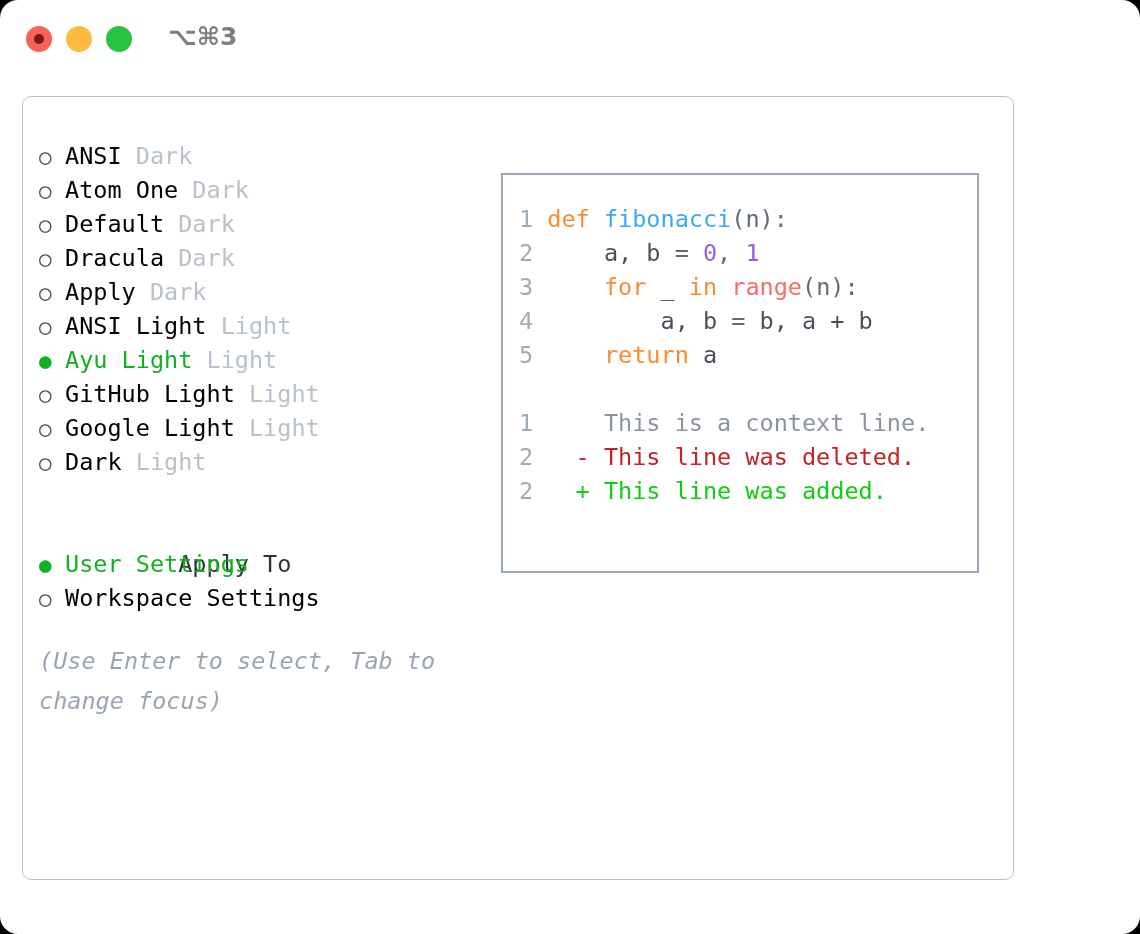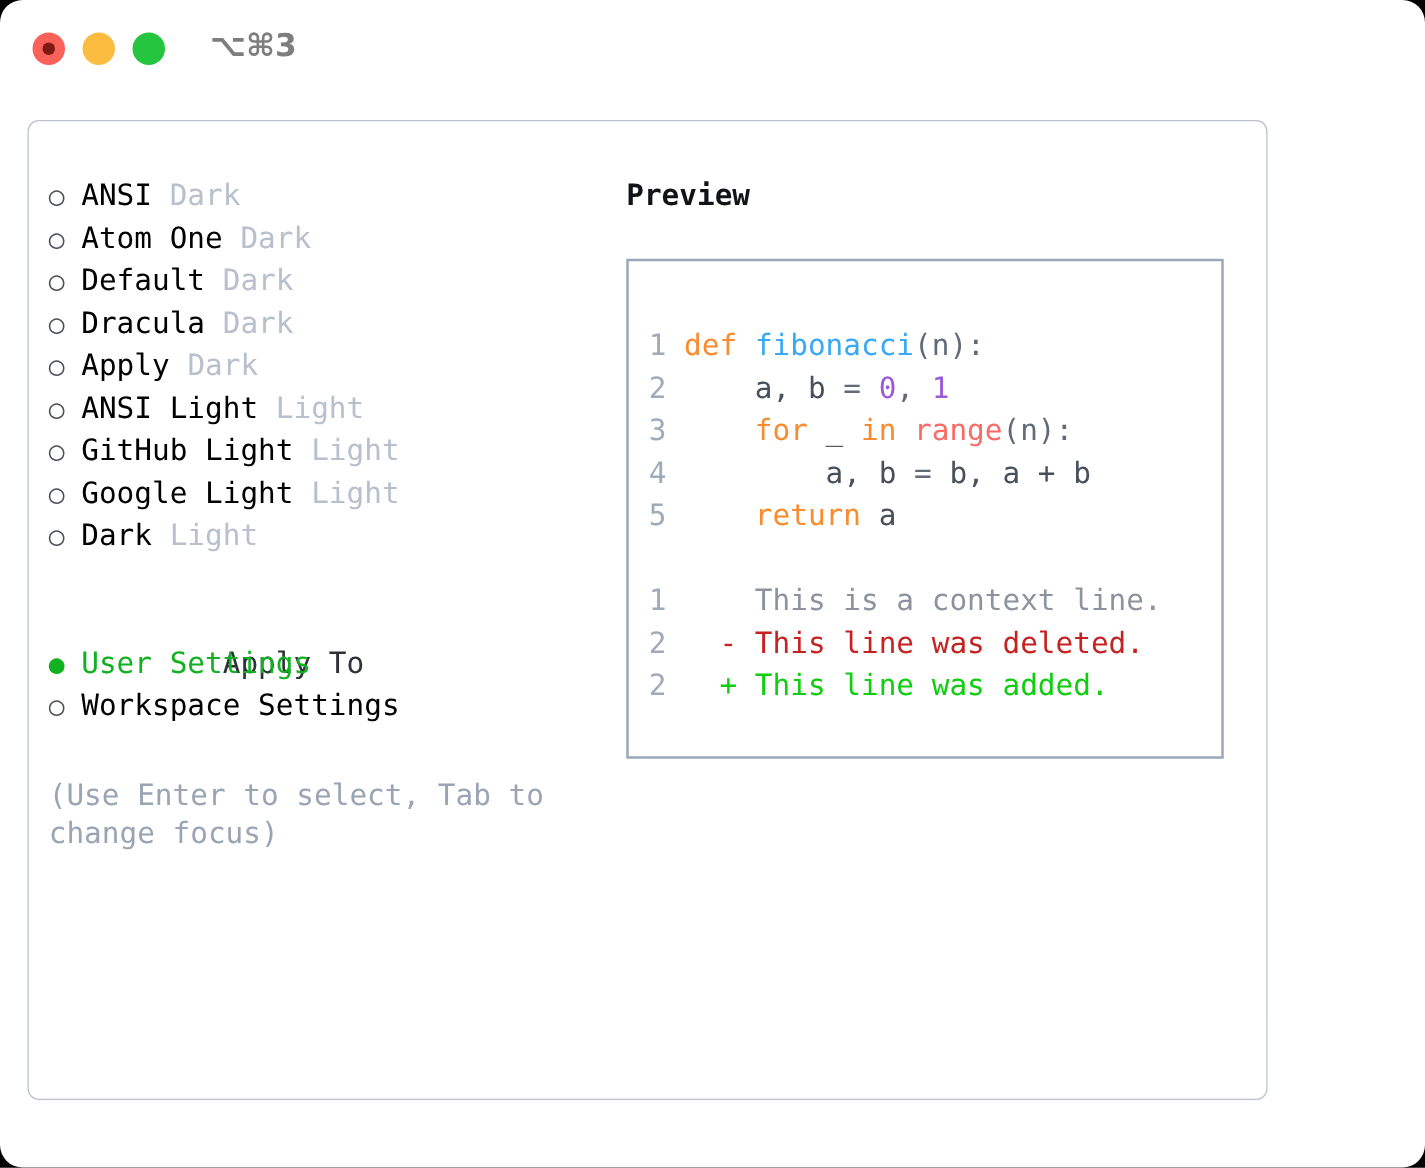"Preview" div { html: <div>Preview</div> -> none }
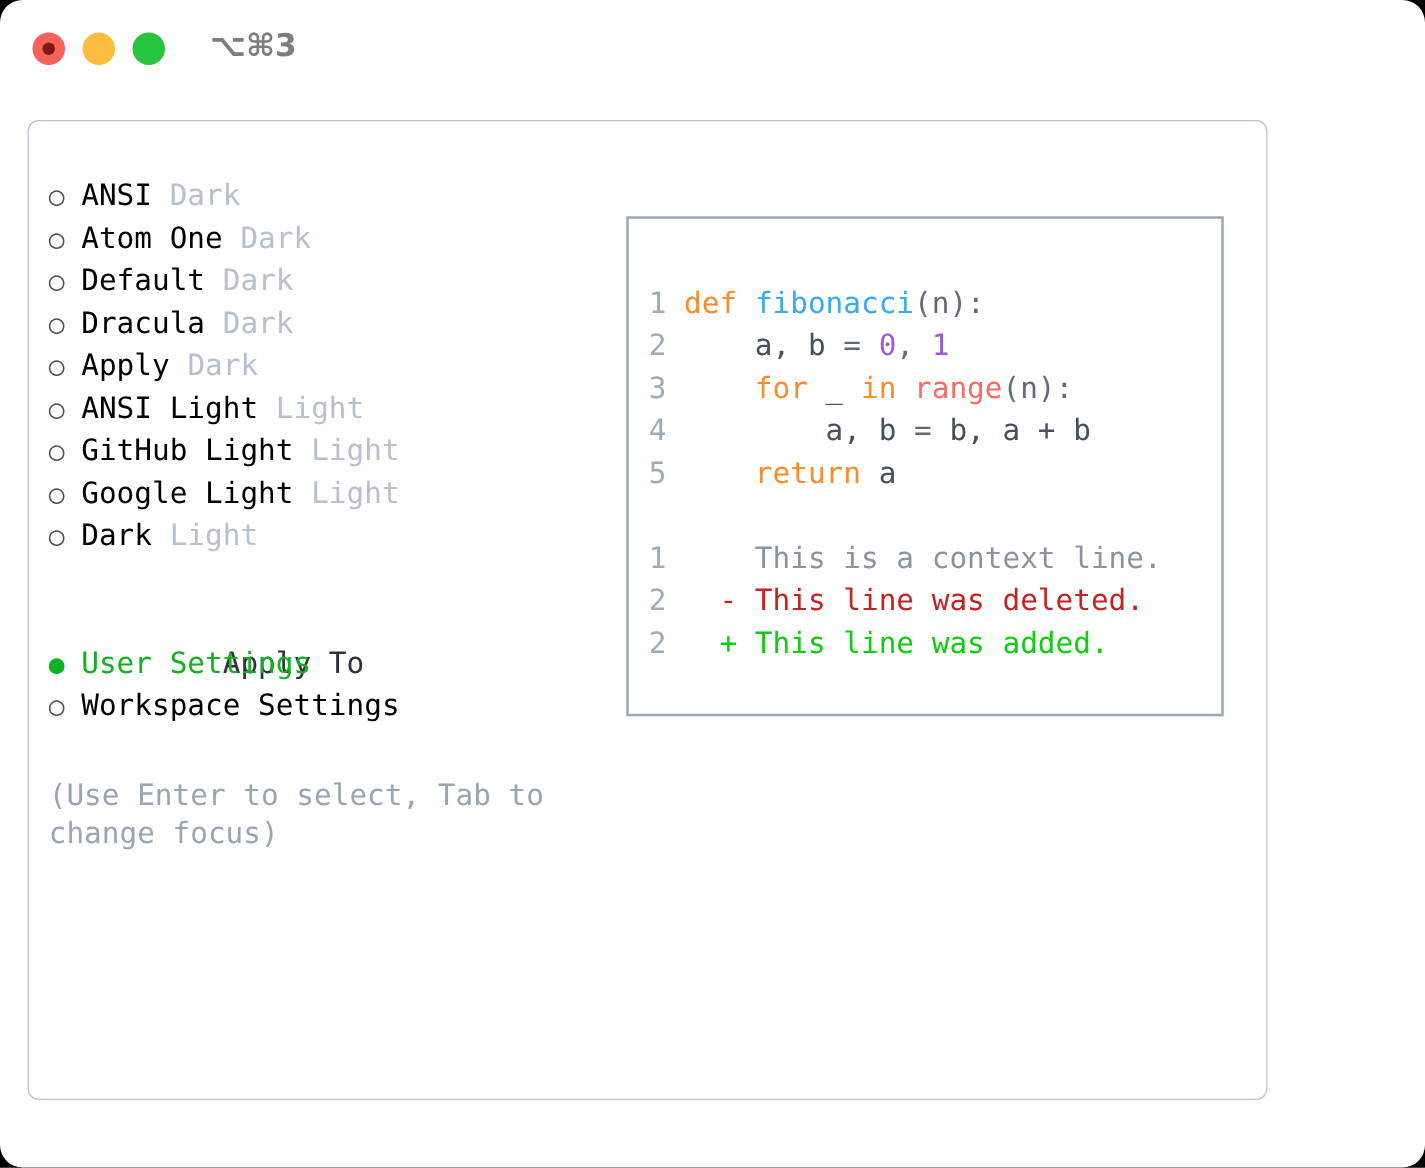"1 def fibonacci(n):" #code { top: 50px -> 27px }
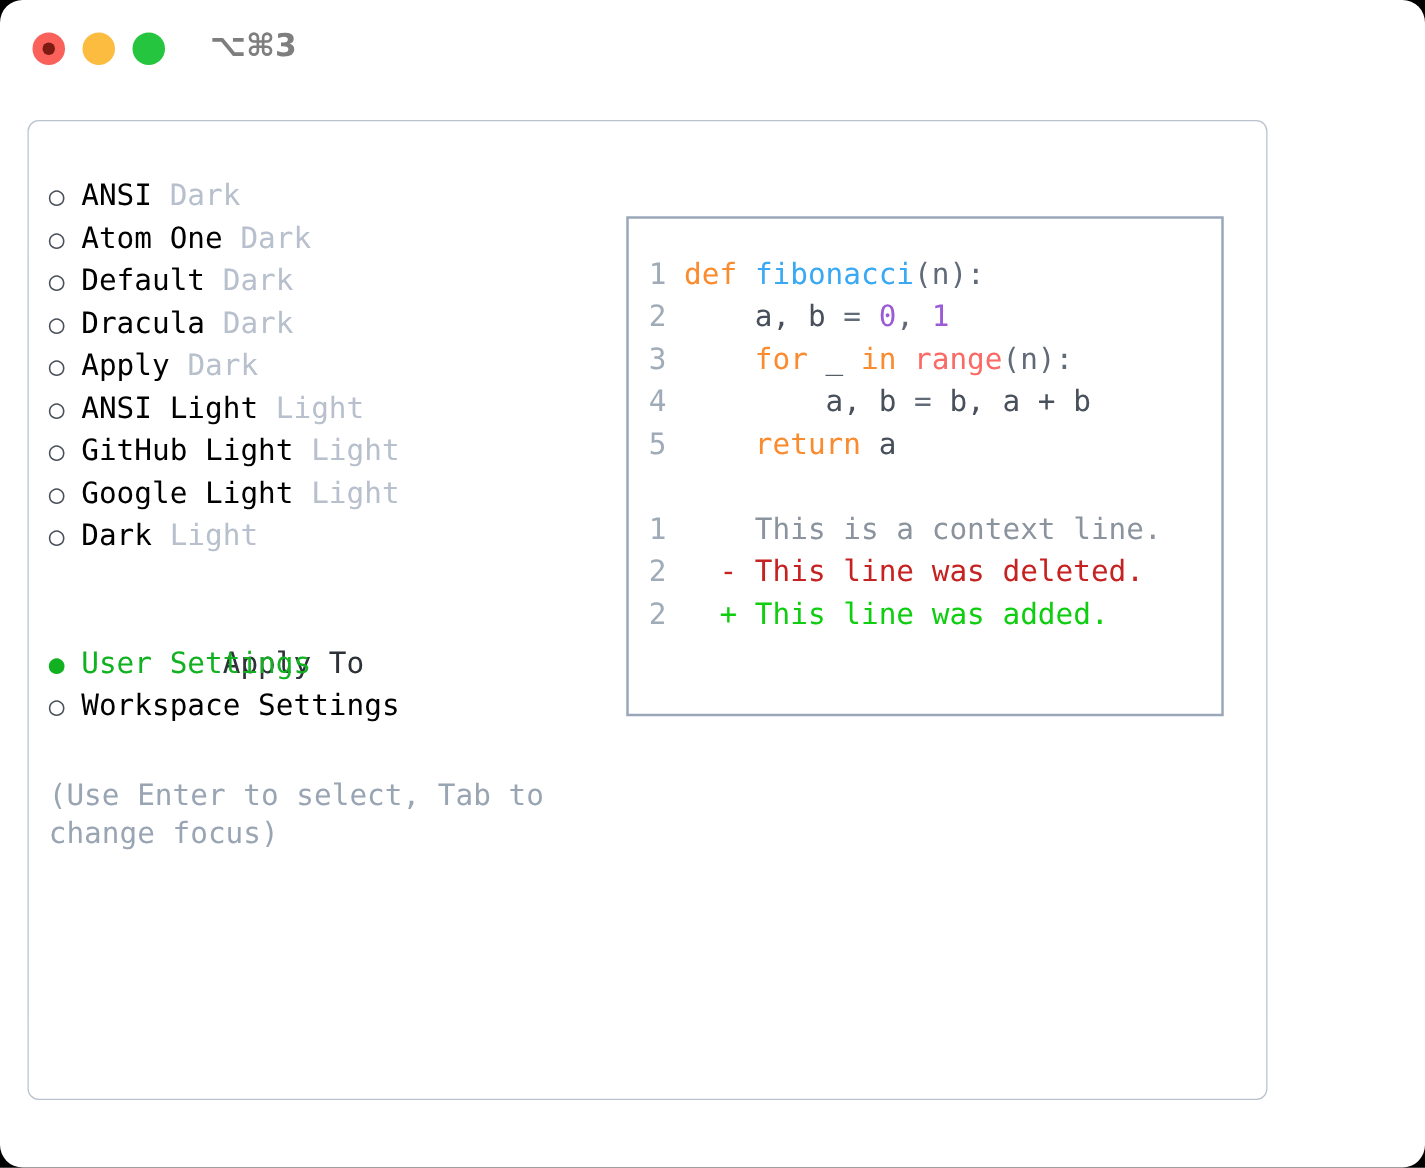"● Ayu Light Light" div.row { html: none -> <div><span>●</span><span>Ayu Light</span><span> </span><span>Light</span></div> }
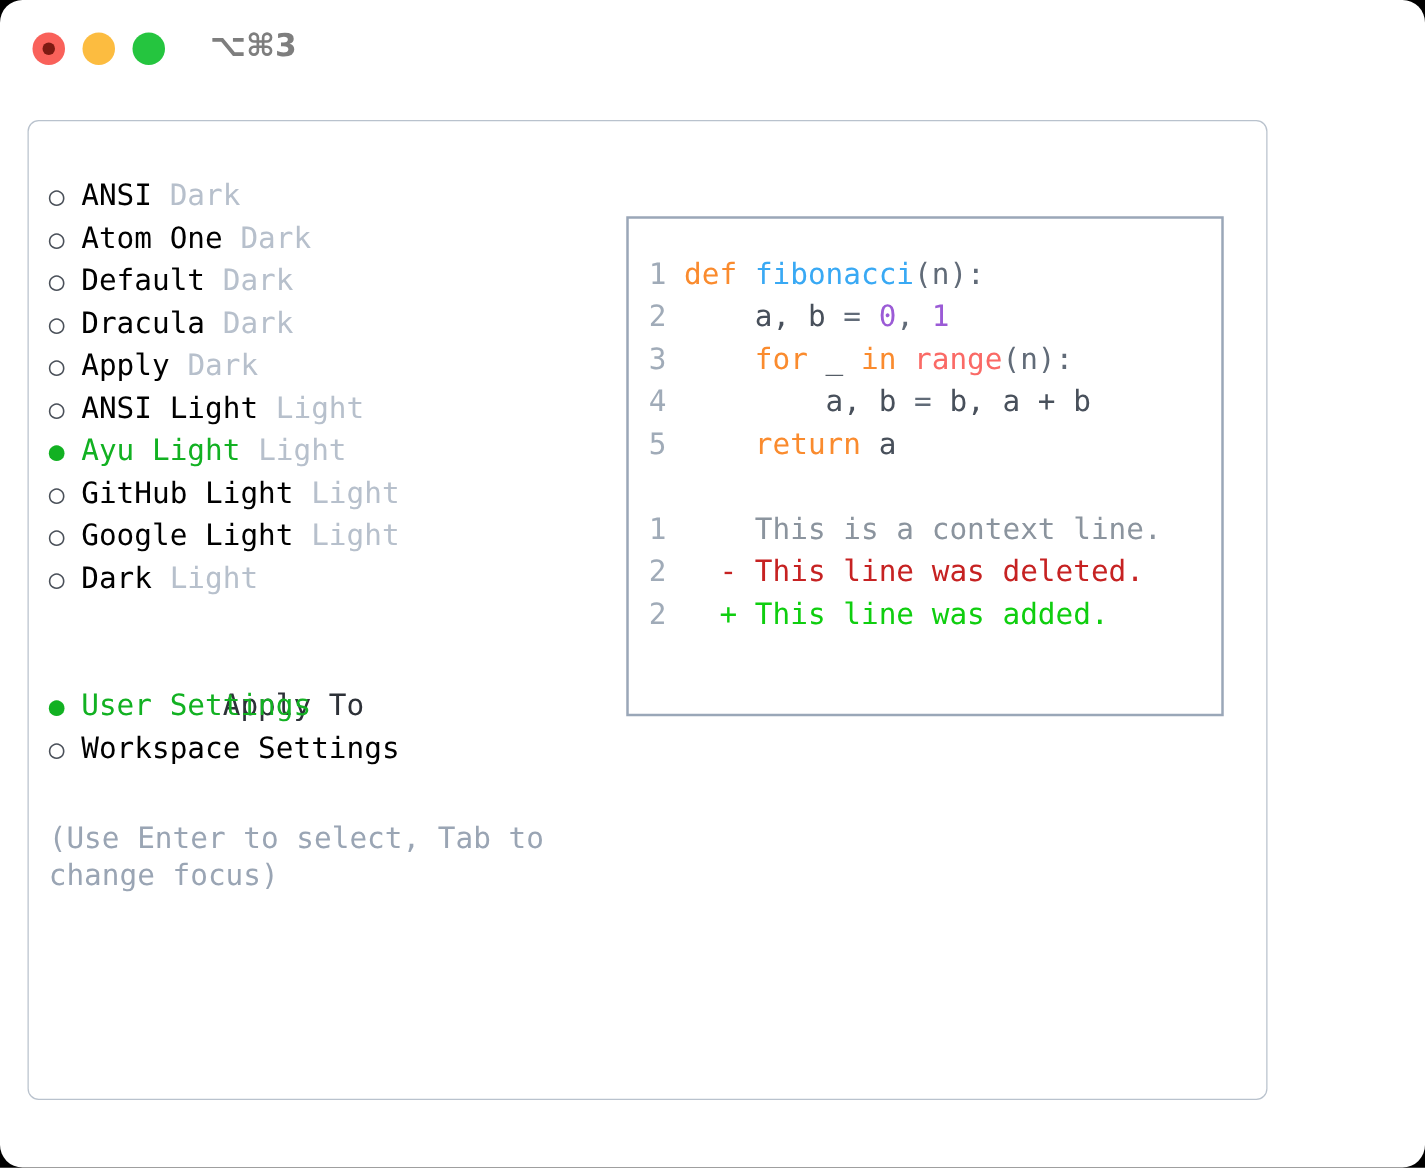"(Use Enter to select, Tab" #hint { font-style: none -> italic; line-height: 30px -> 40px; margin-top: 40px -> 26px }
